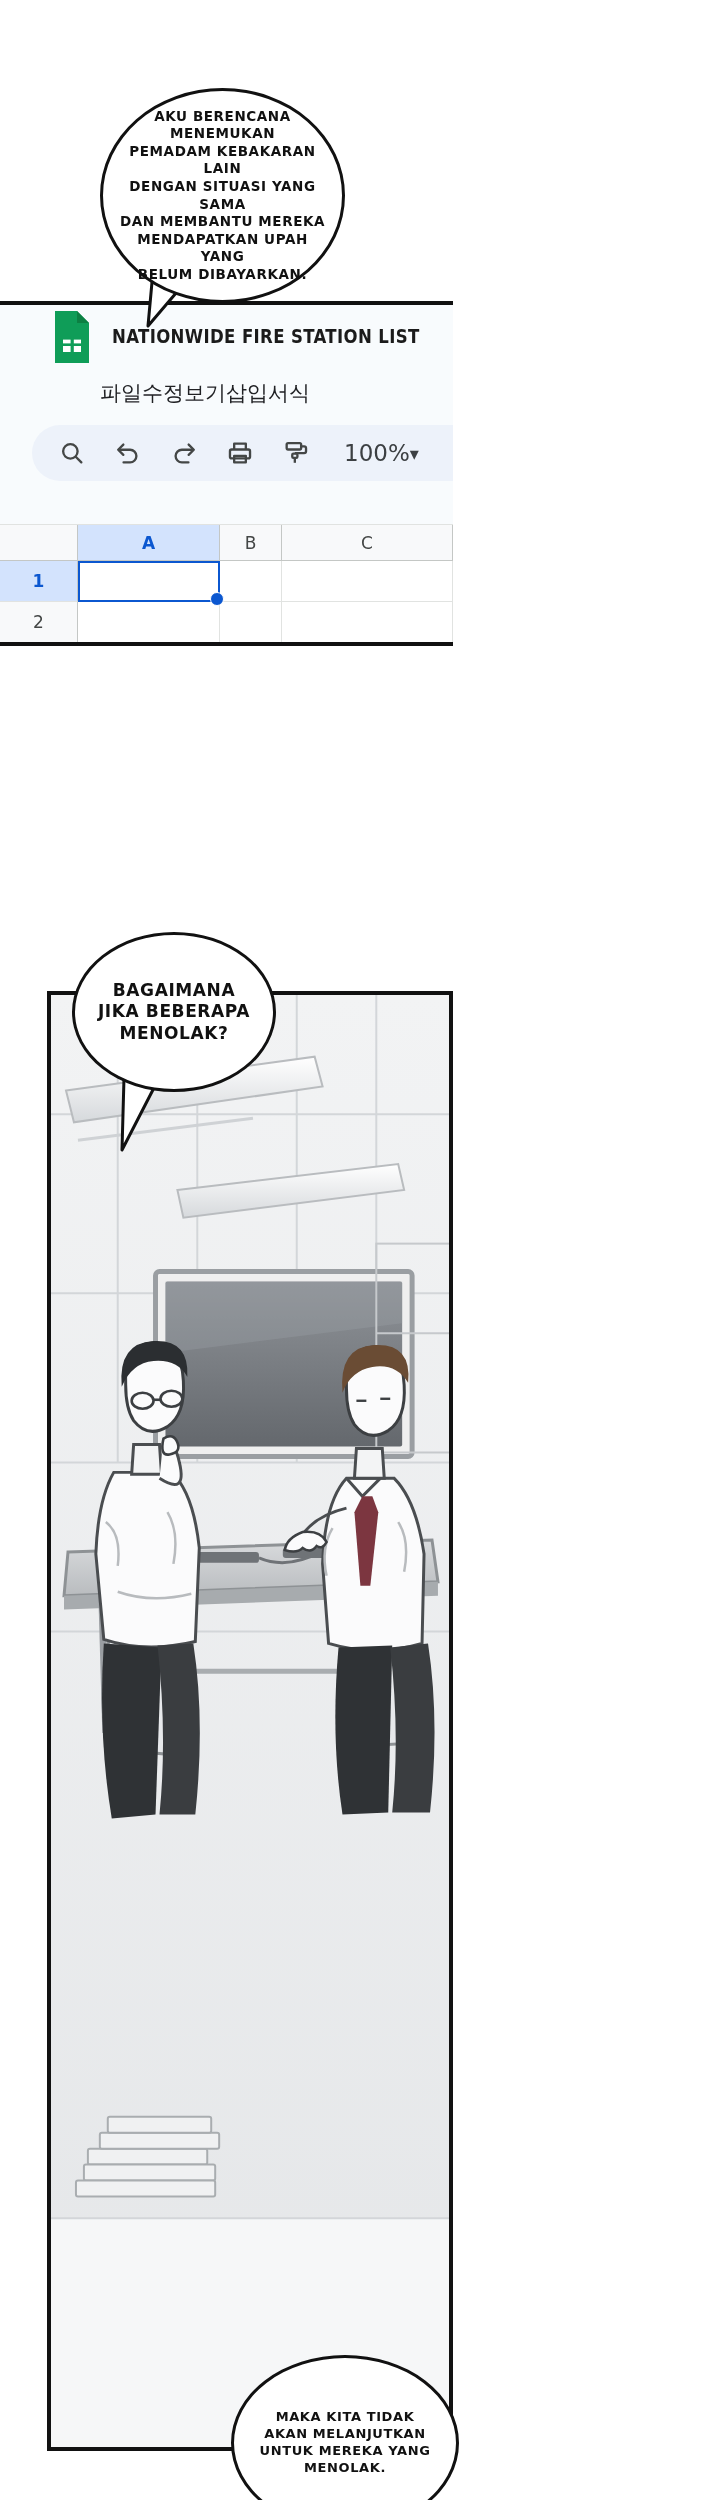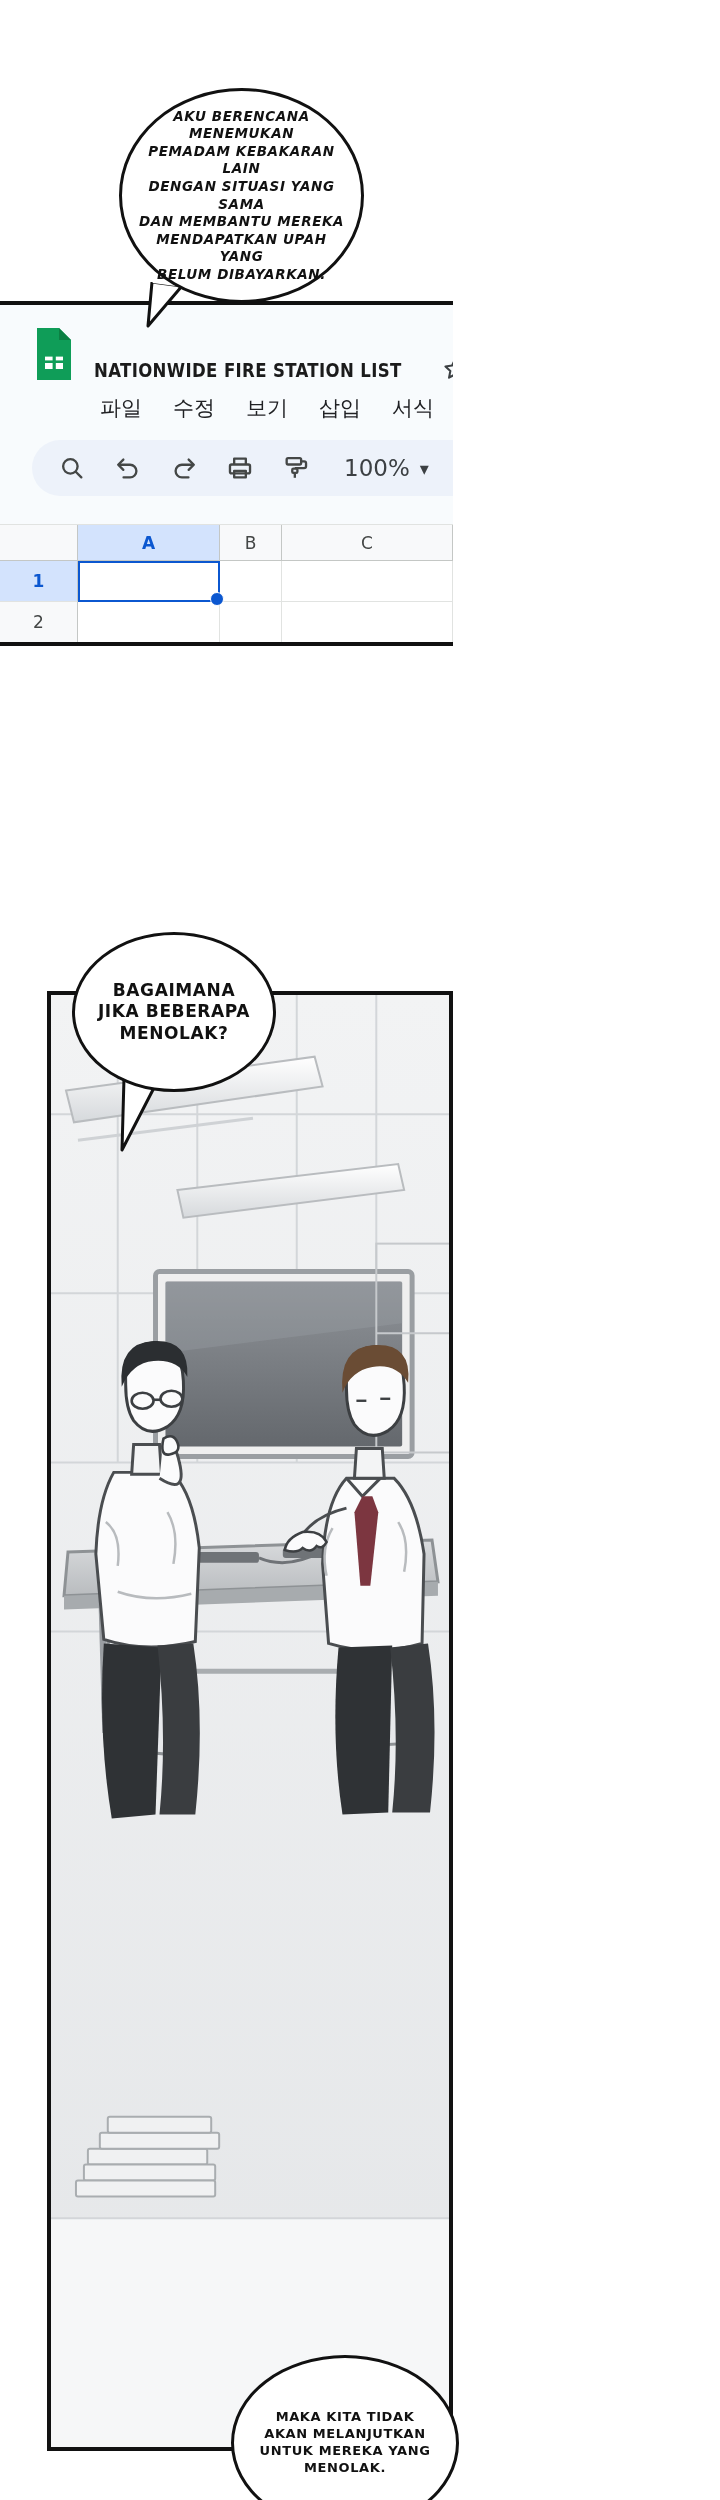"AKU BERENCANA MENEMUKAN" #bubble-top { font-style: italic -> none; left: 119px -> 100px }
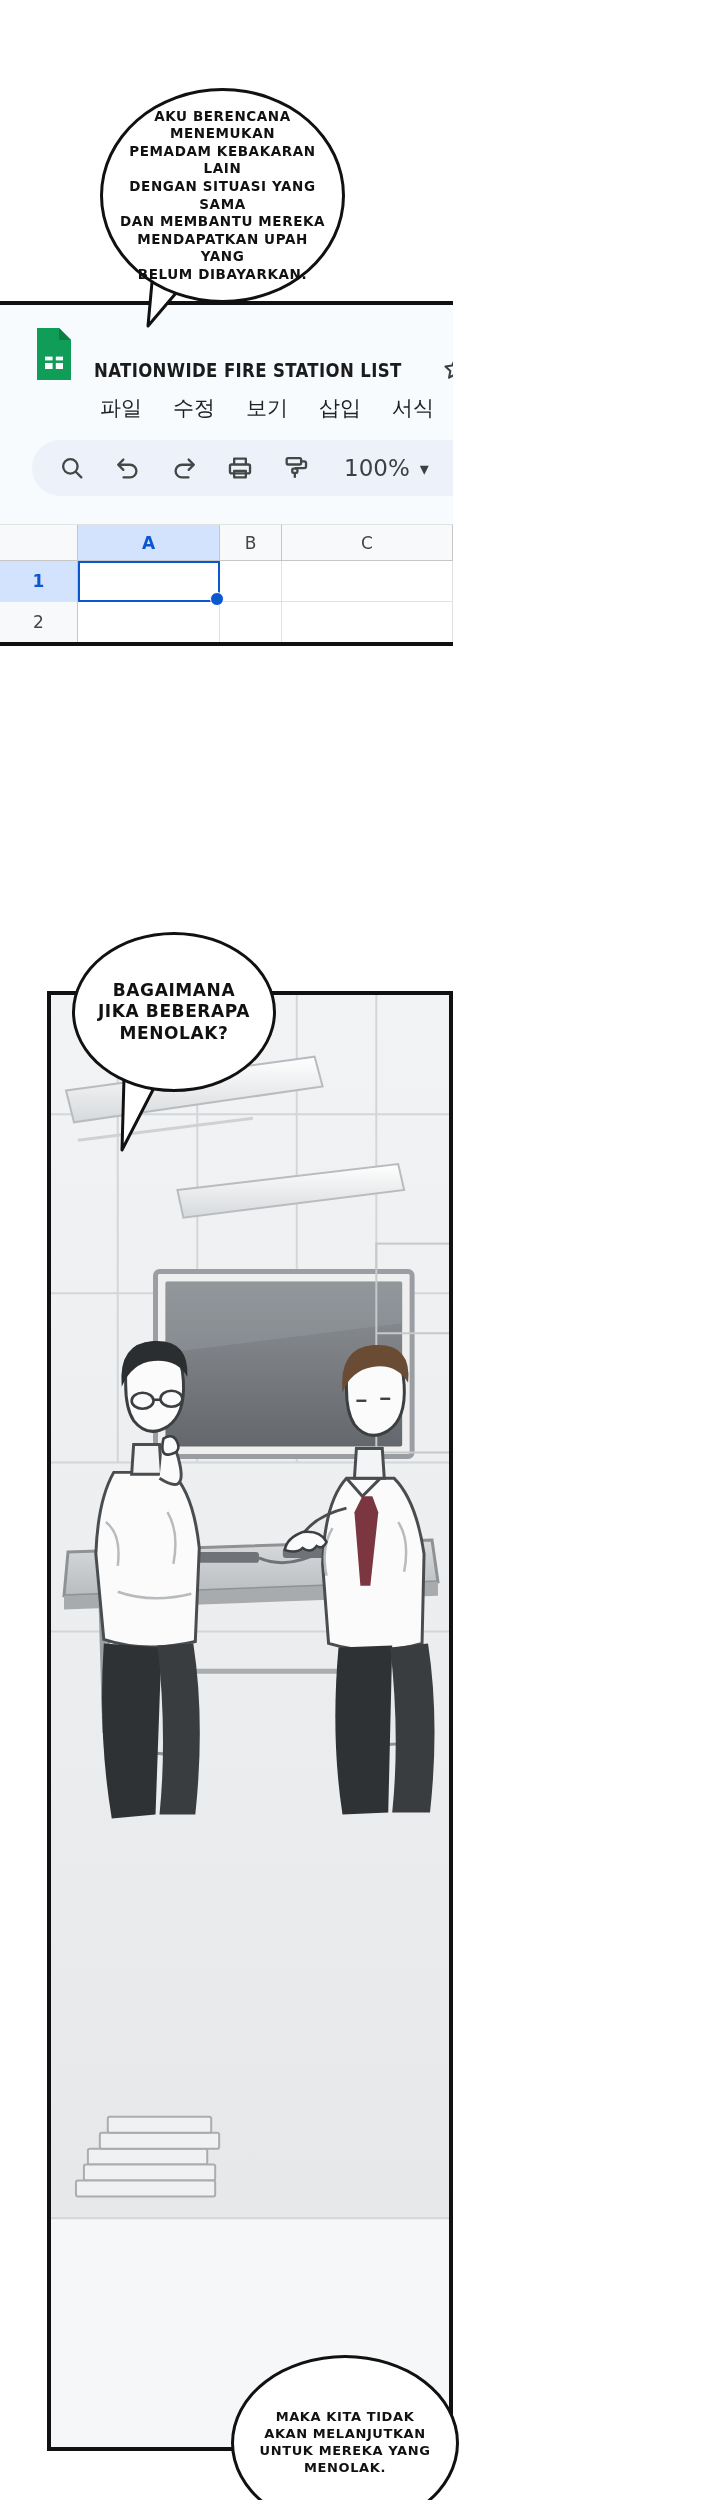"NATIONWIDE FIRE STATION LIST" .sheet-titlerow { align-items: flex-end -> center; margin-top: 15px -> none; padding-left: 32px -> 50px }
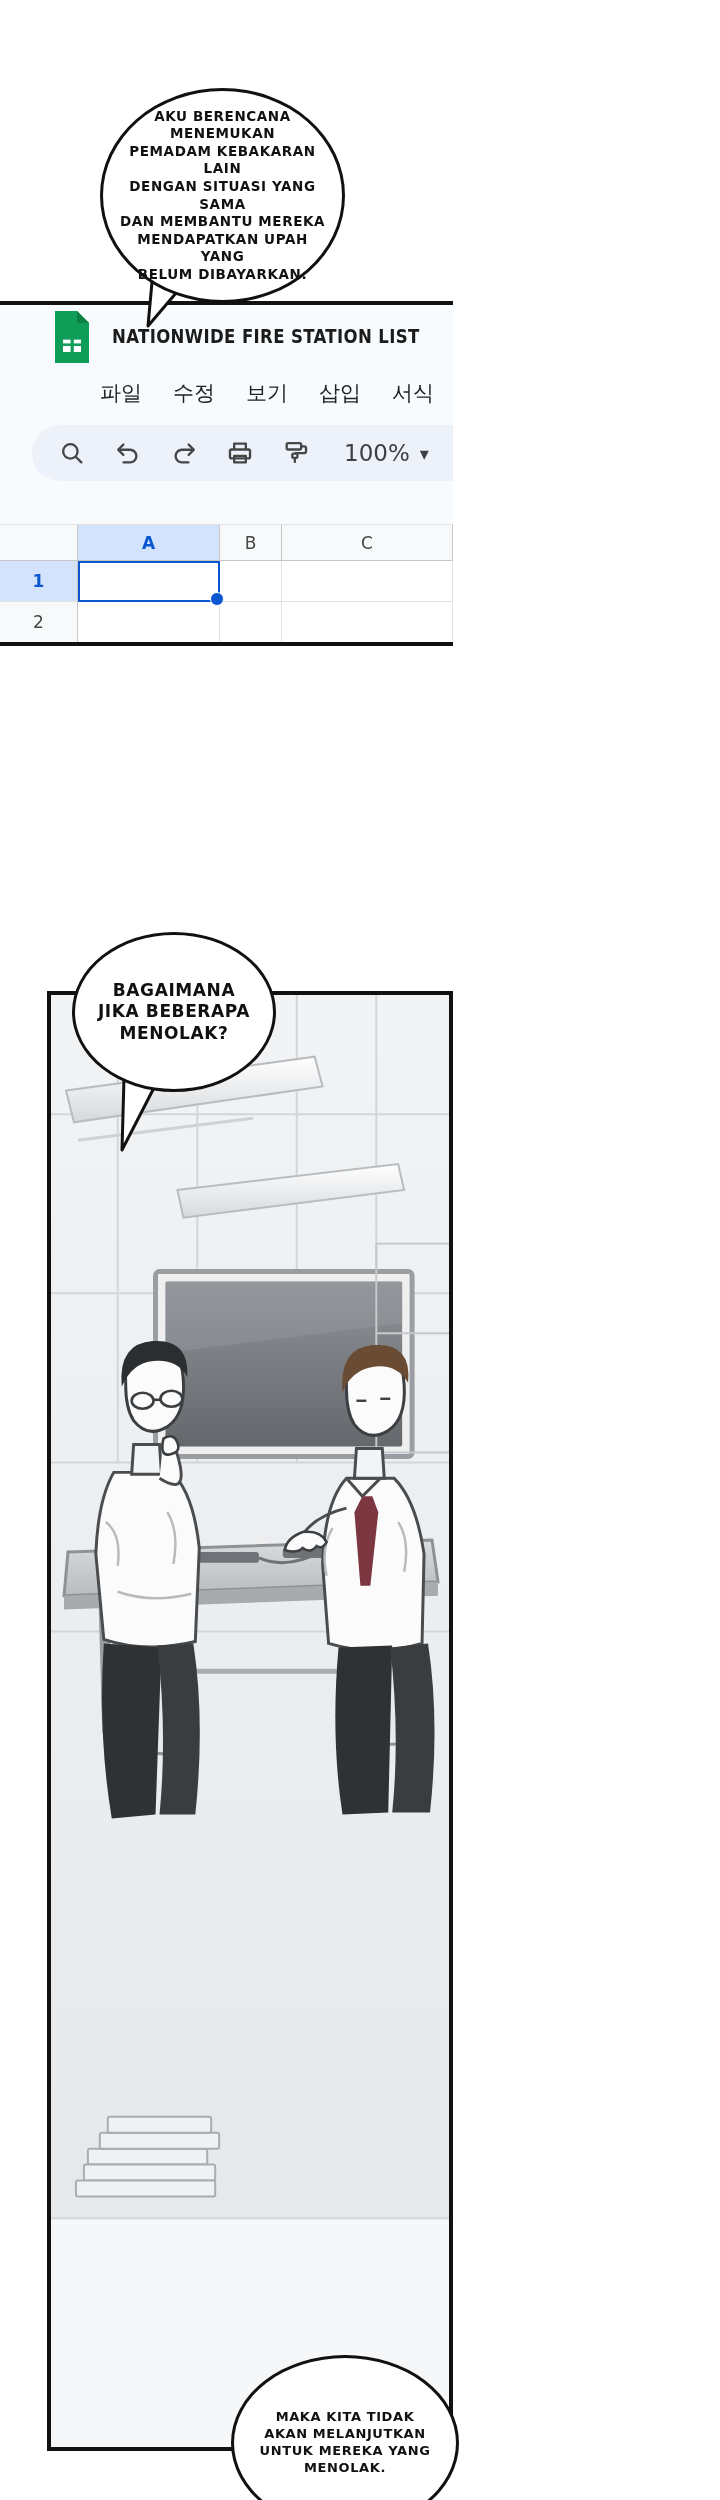"파일" .sheet-menurow { gap: 31px -> none }
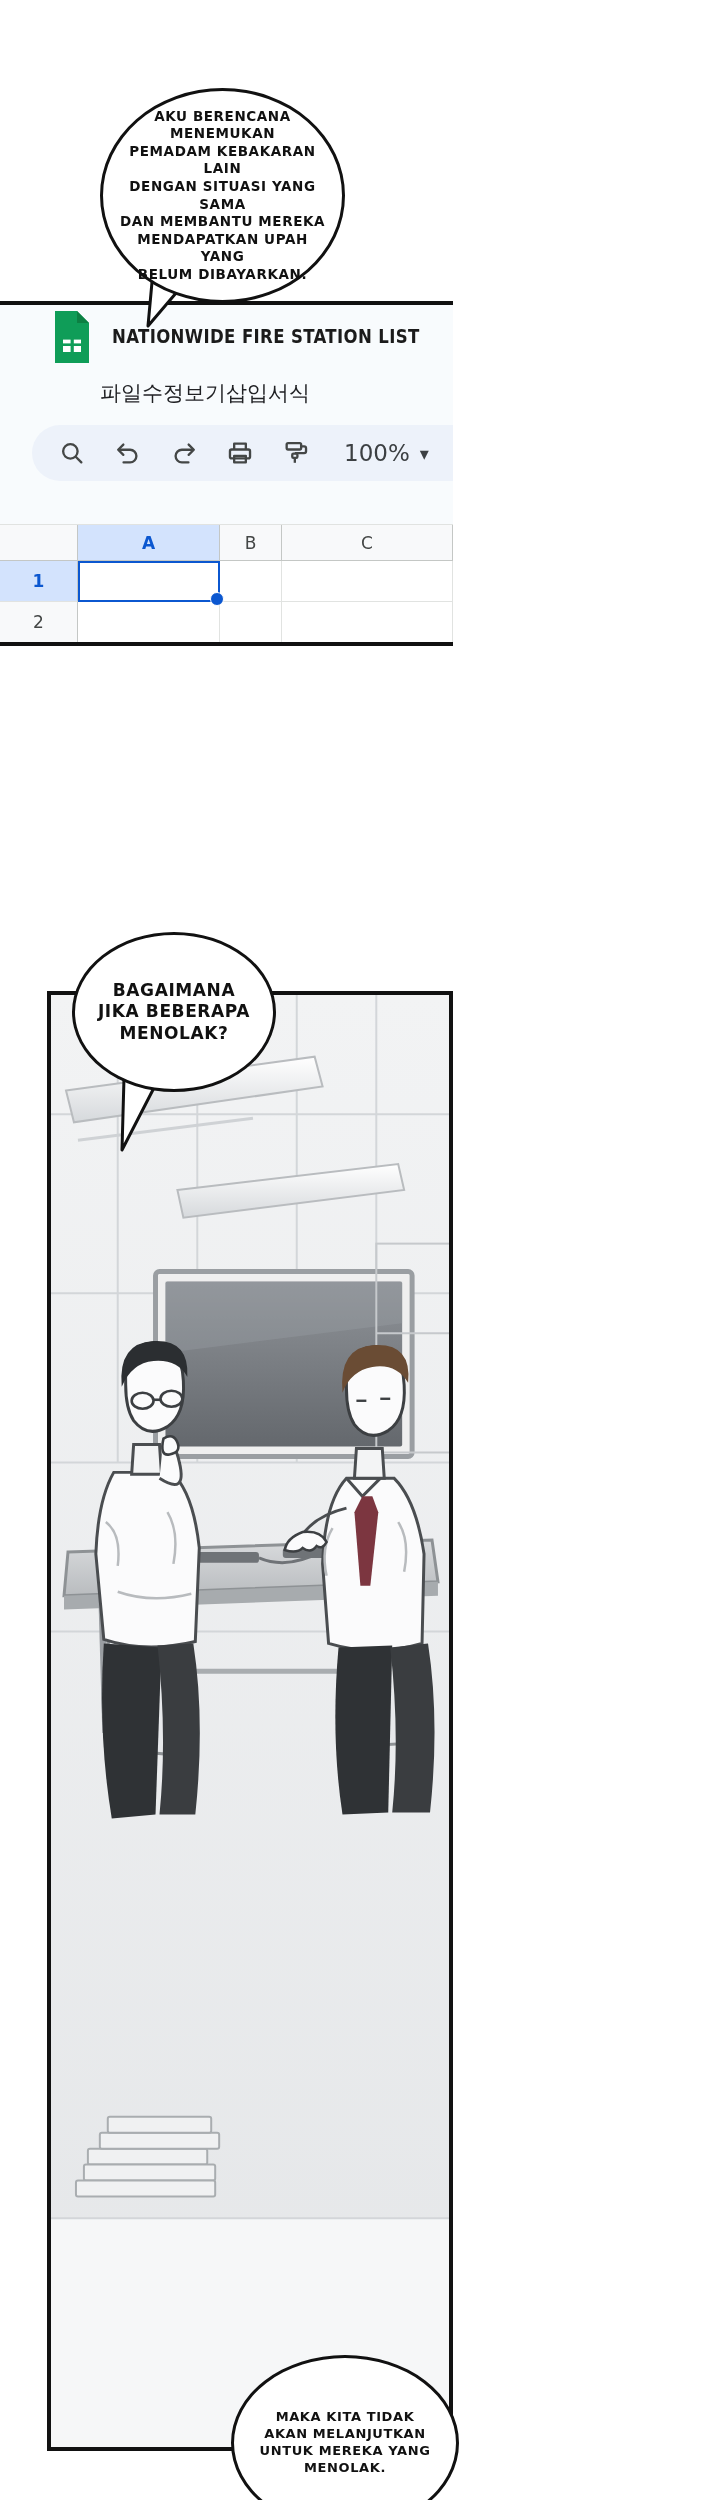"100%" .tb-zoom { gap: 10px -> none }
